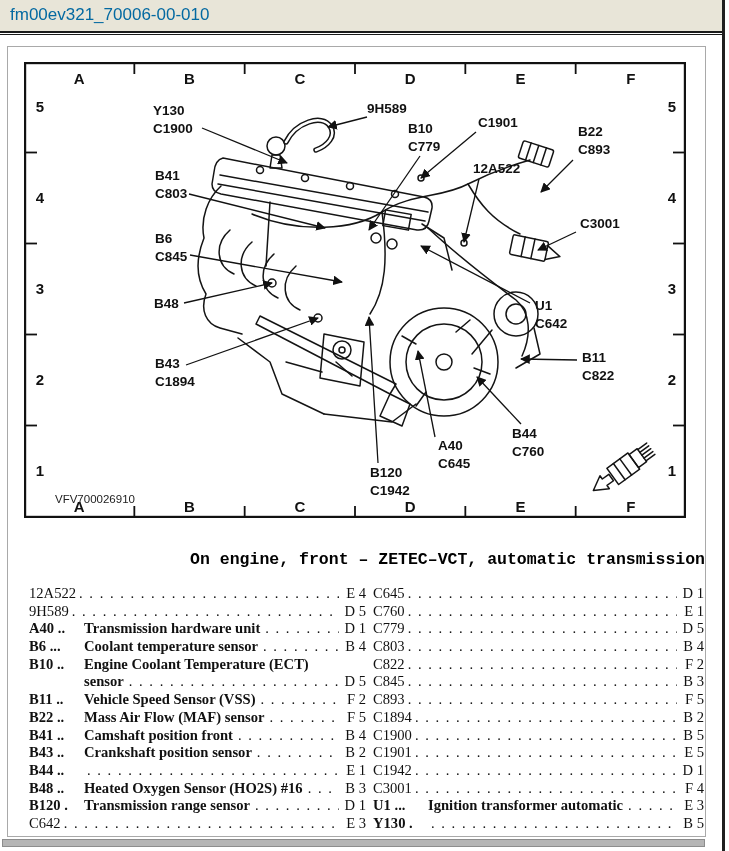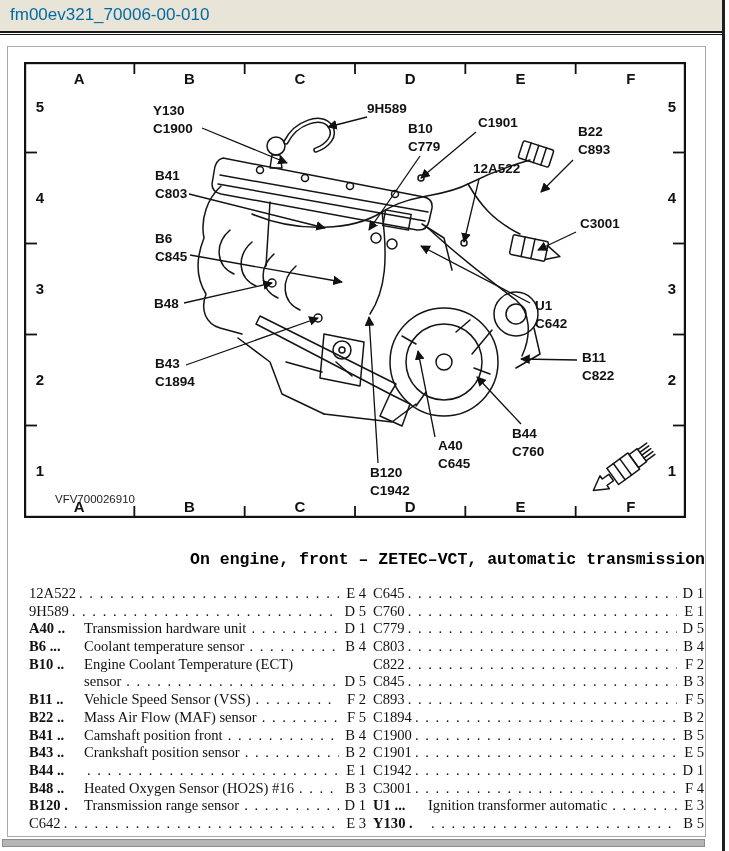"Transmission hardware unit" .desc { font-weight: none -> bold }
